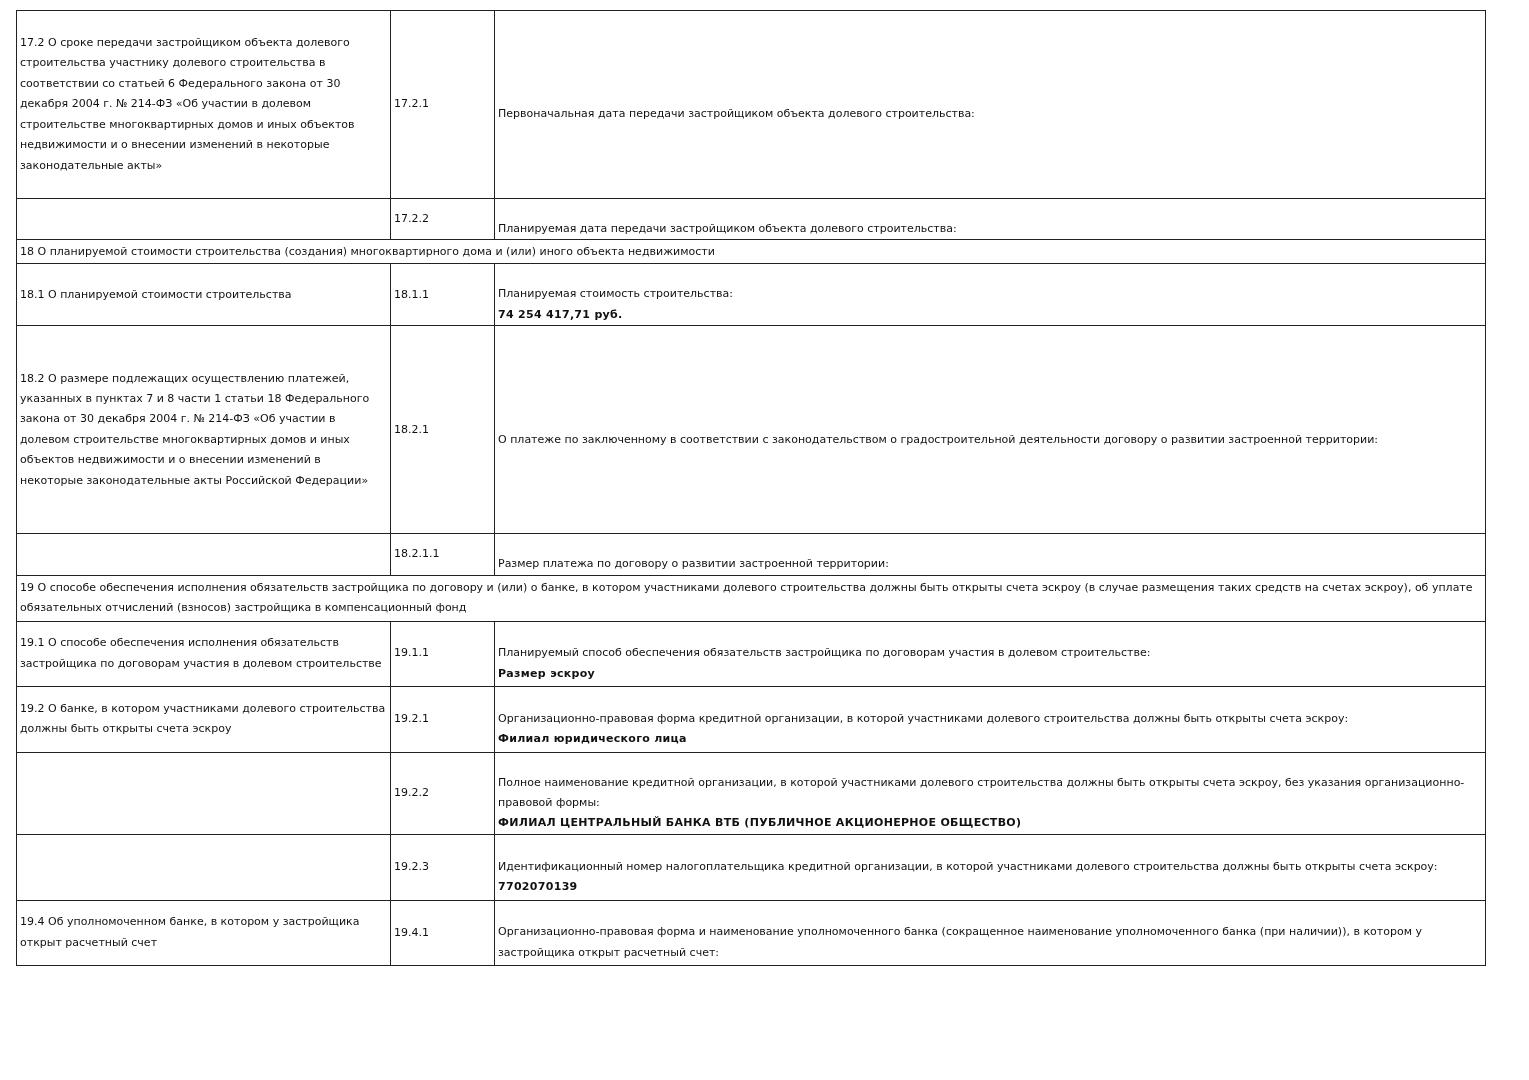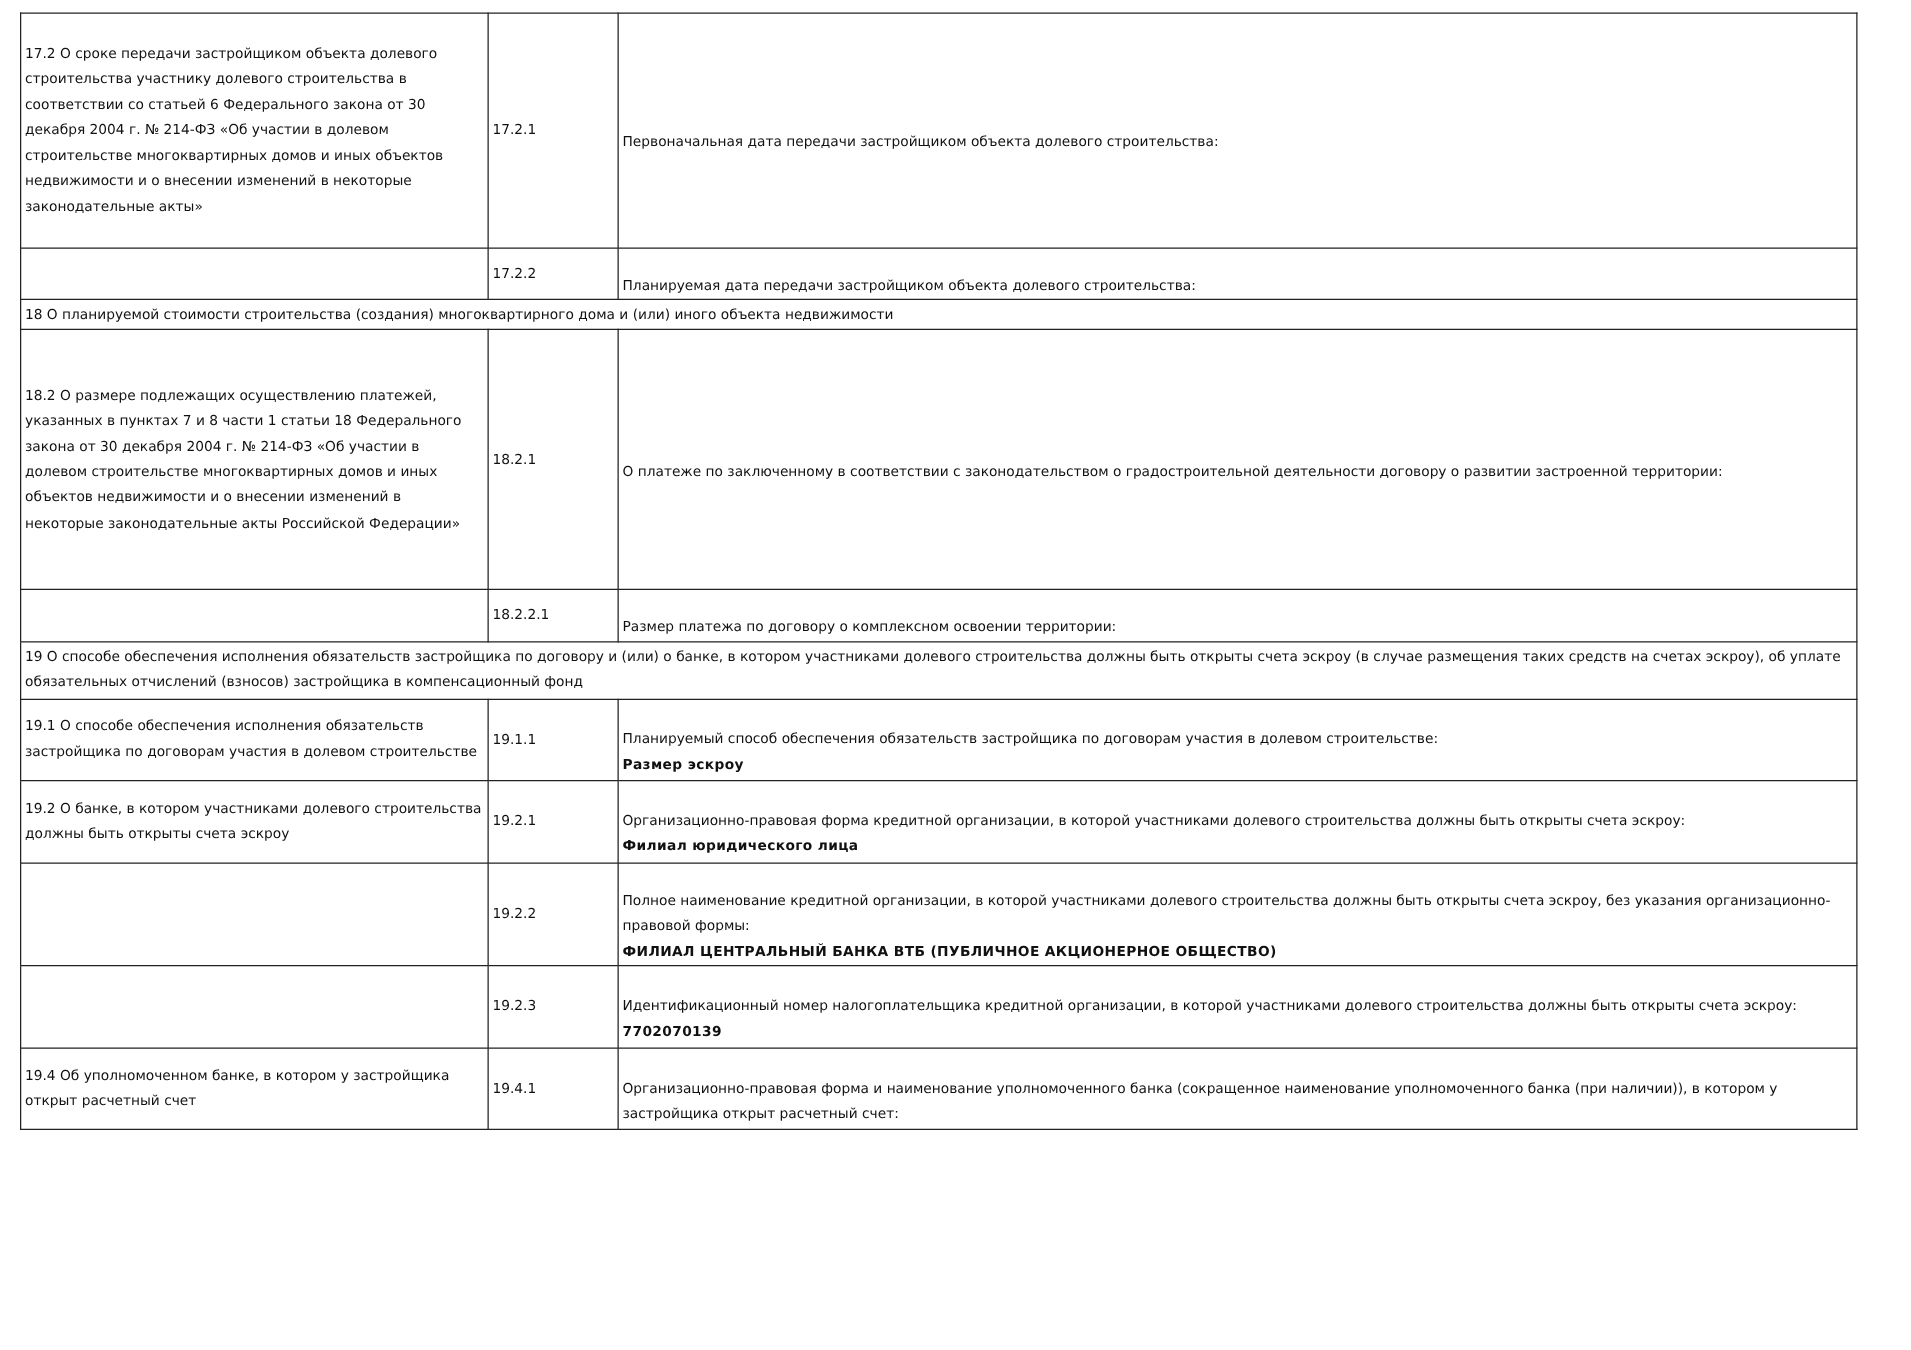"18.1 О планируемой стоимости" tr { html: none -> <tr> <td>18.1 О планируемой стоимости строительства</td> <td>18.1.1</td> <td> <span>Планируемая стоимость строительства:</span> <span>74 254 417,71 руб.</span> </td> </tr> }
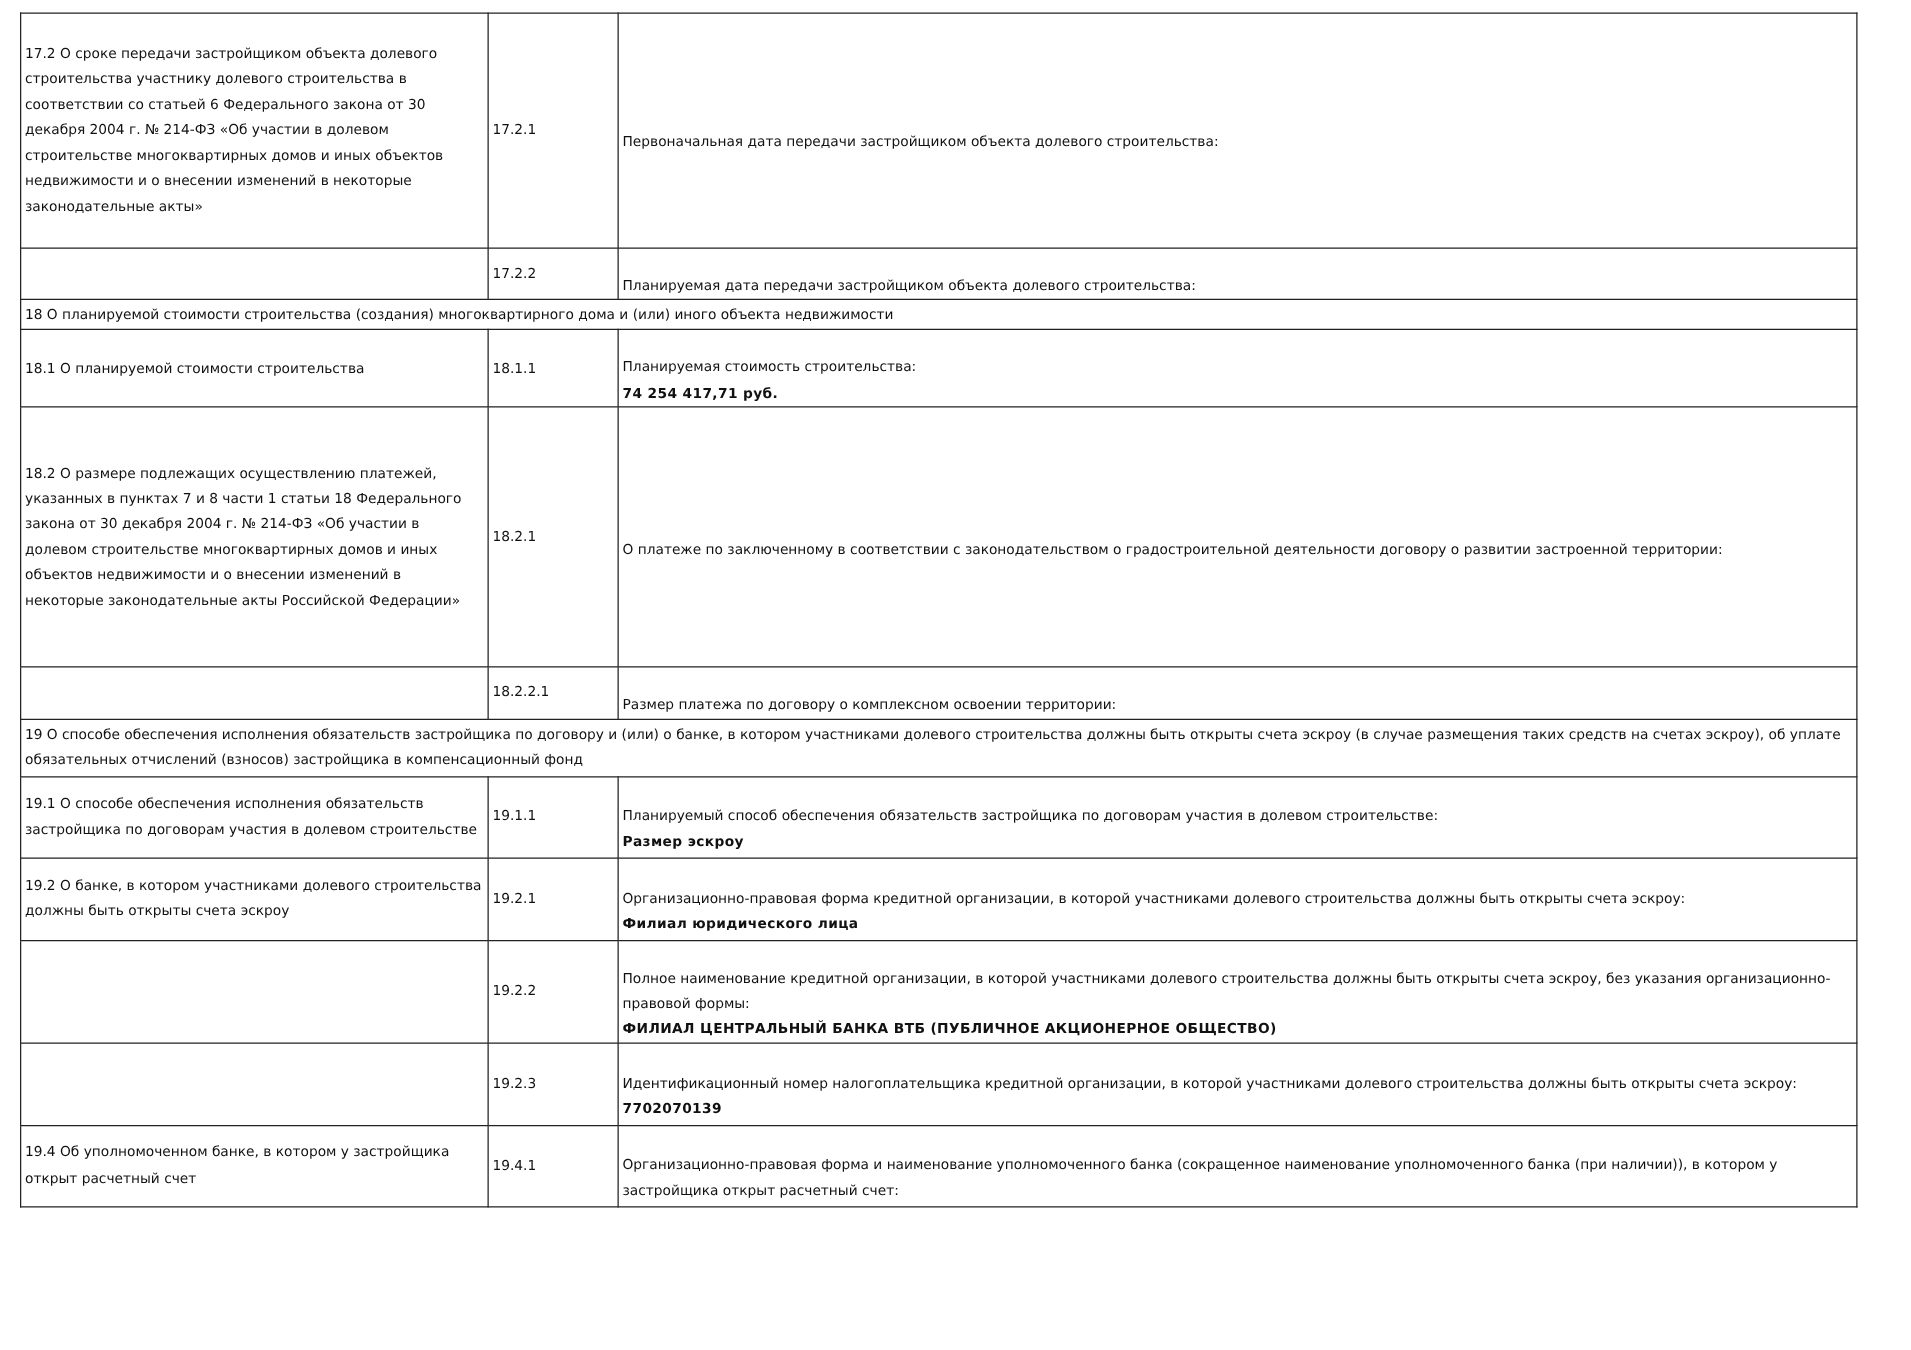"18.2.1.1" tr { html: none -> <tr> <td></td> <td>18.2.1.1</td> <td> <span>Размер платежа по договору о развитии застроенной территории:</span> </td> </tr> }
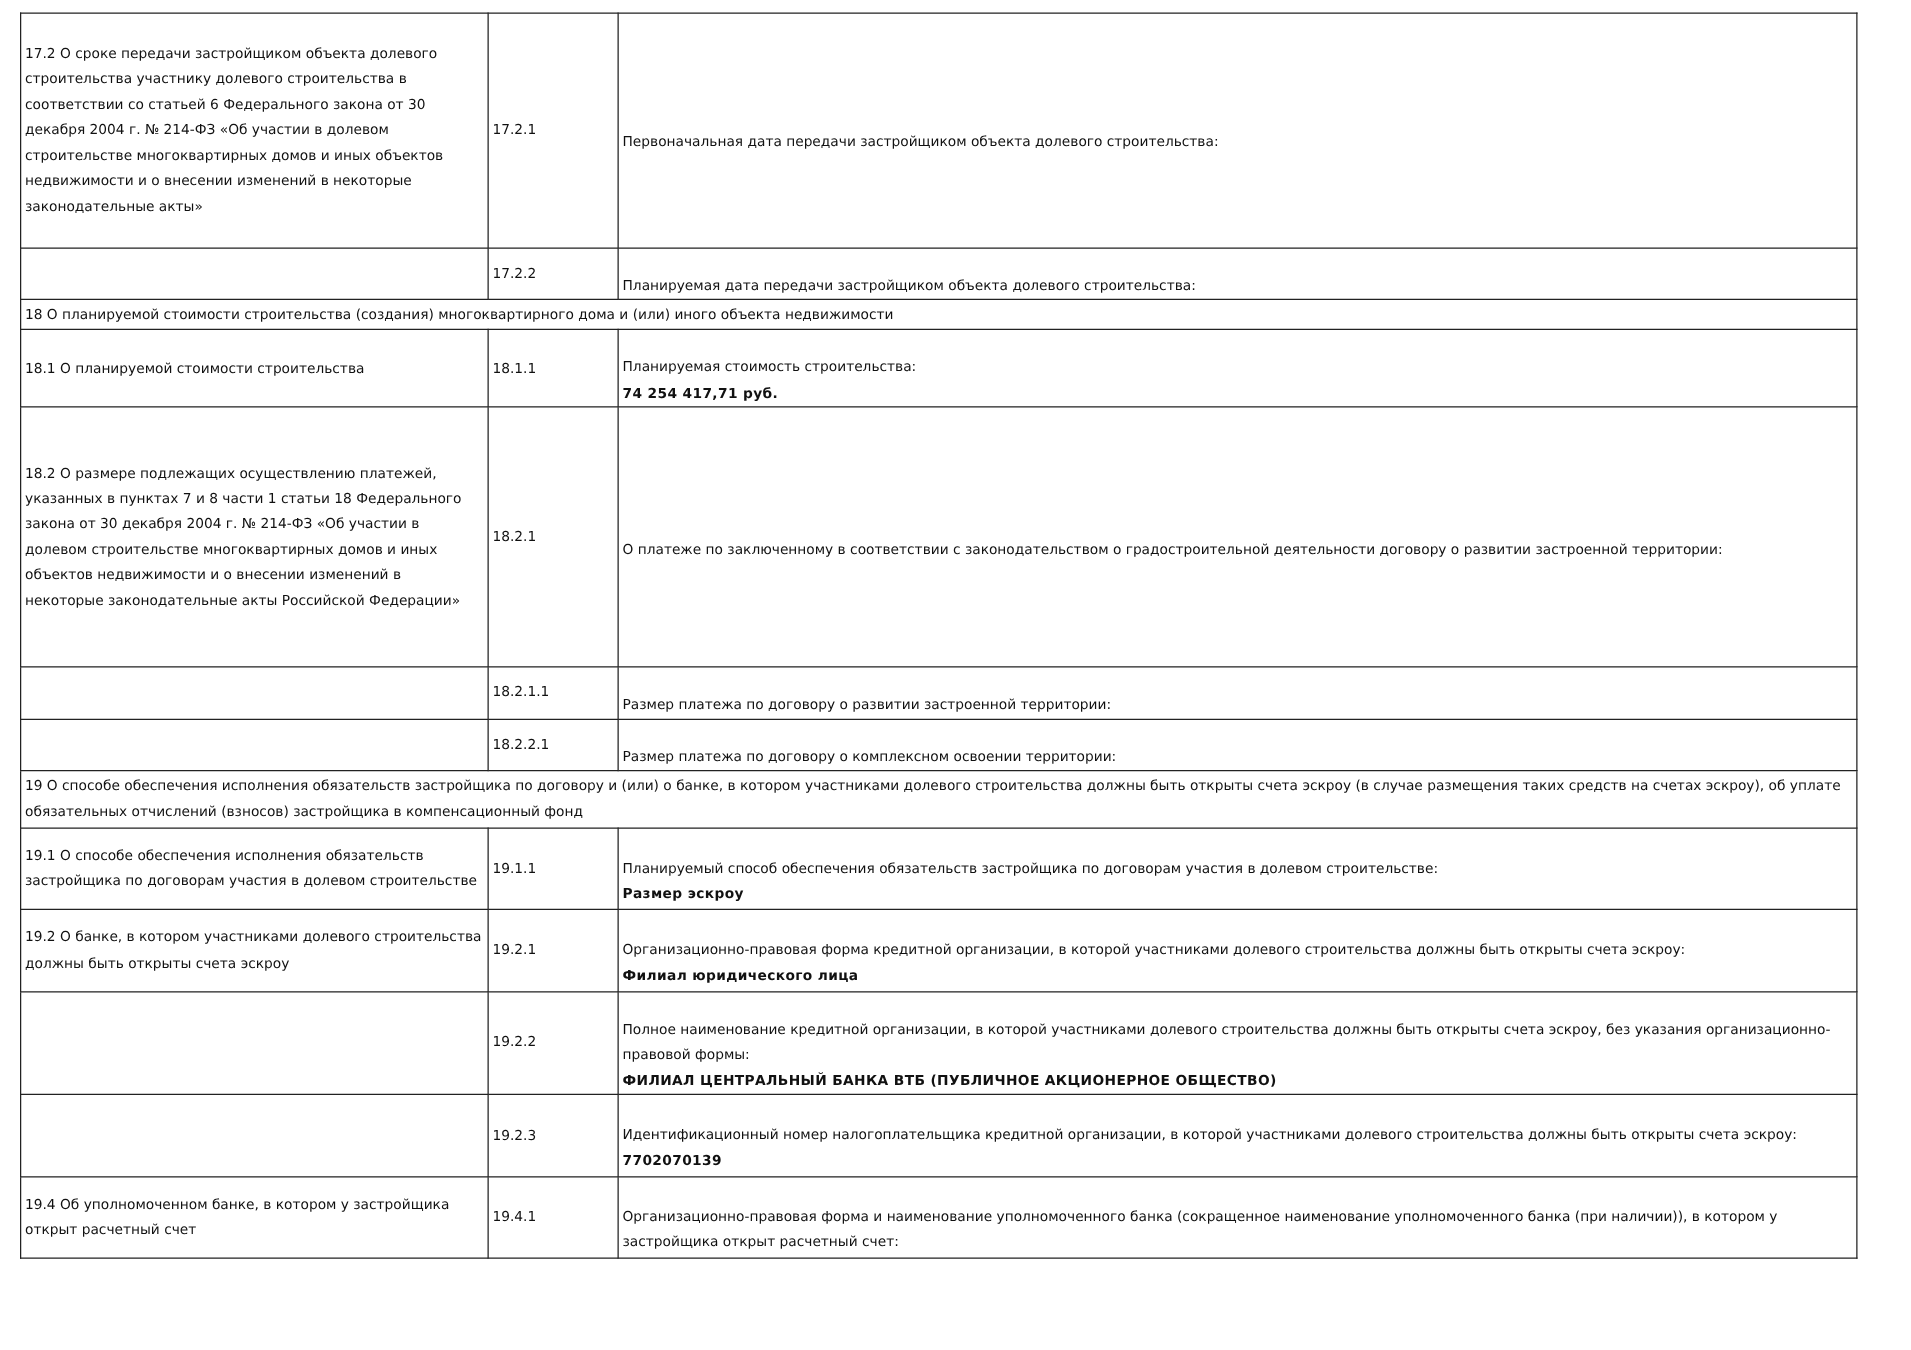"18.2.2.1" tr { html: <tr> <td></td> <td>18.2.2.1</td> <td> <span>Размер платежа по договору о комплексном освоении территории:</span> </td> </tr> -> none }
